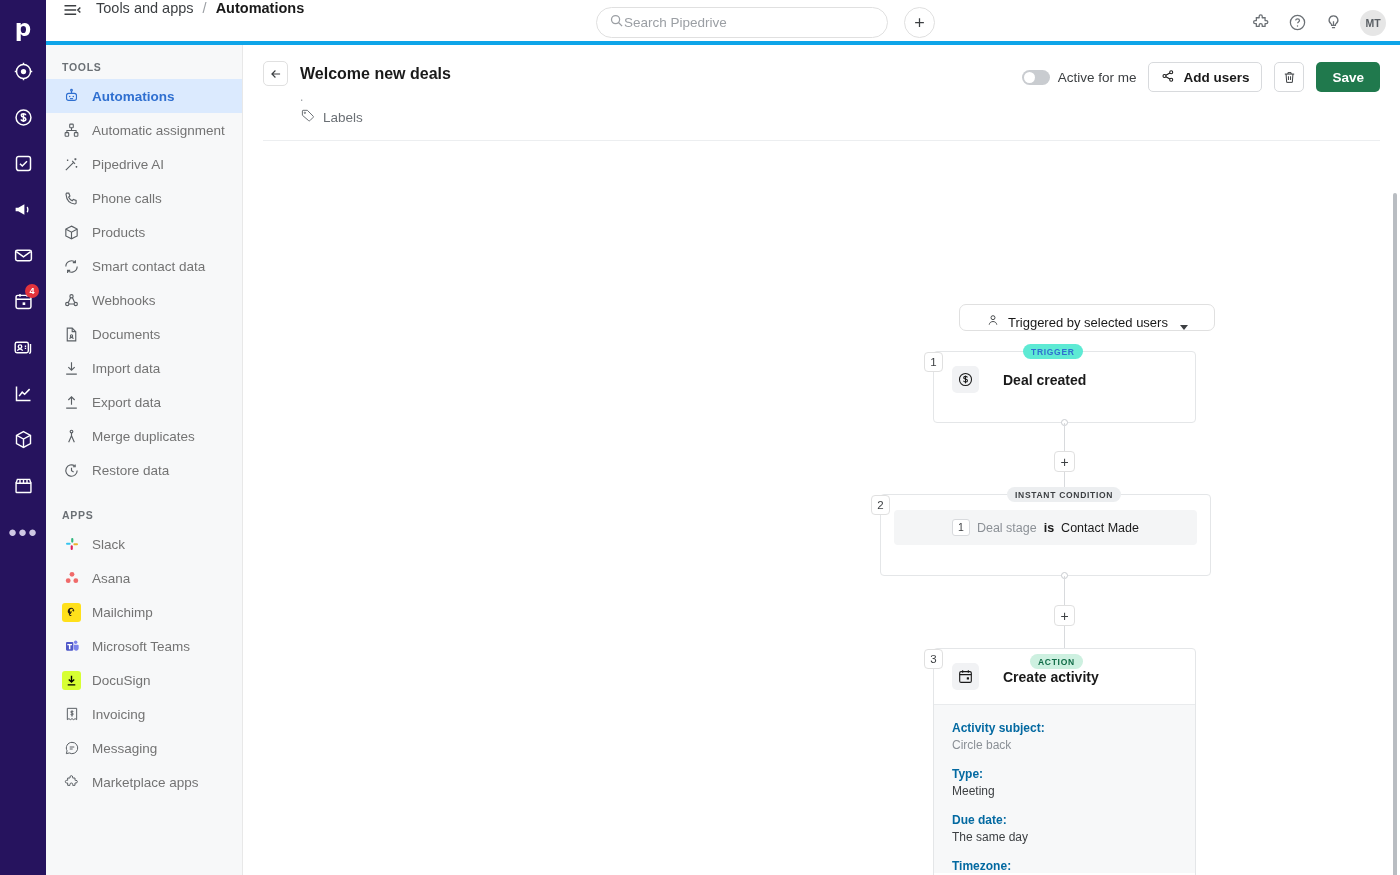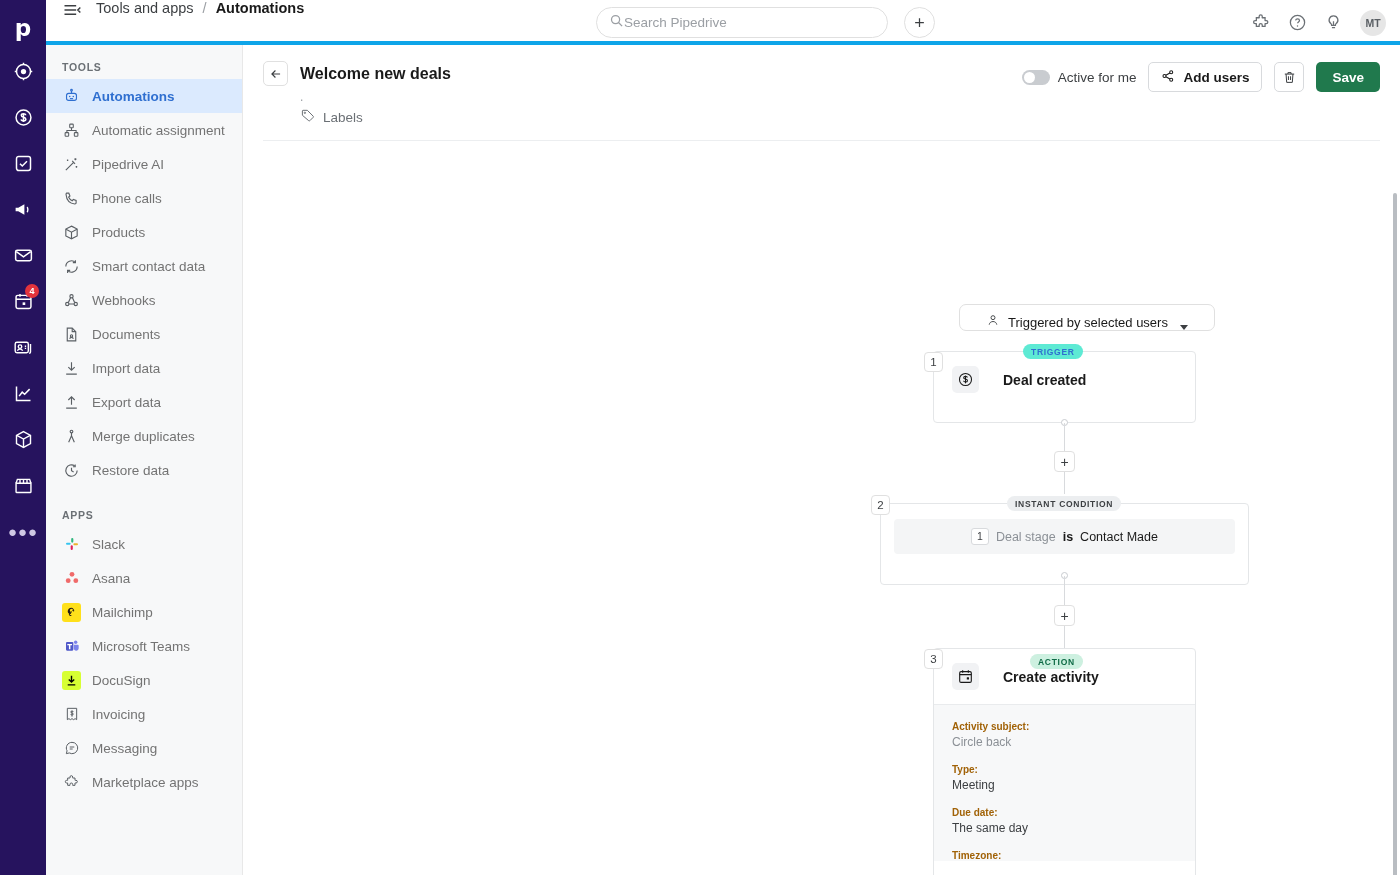"INSTANT CONDITION" div.node { top: 362px -> 353px; width: 369px -> 331px }
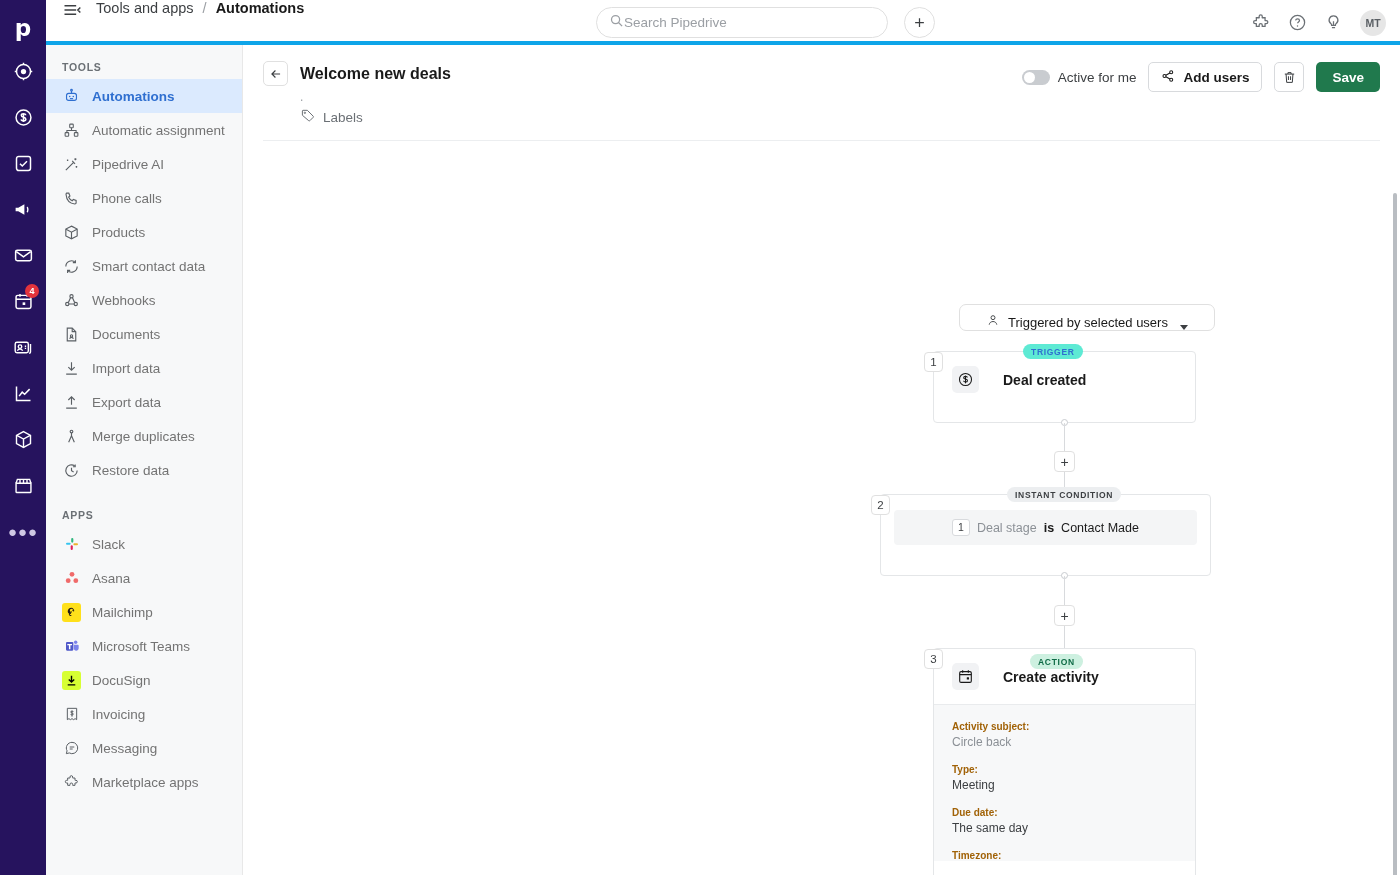"Activity subject:" .fld-label { color: #a16207 -> #0369a1; font-size: 10px -> 12px }
